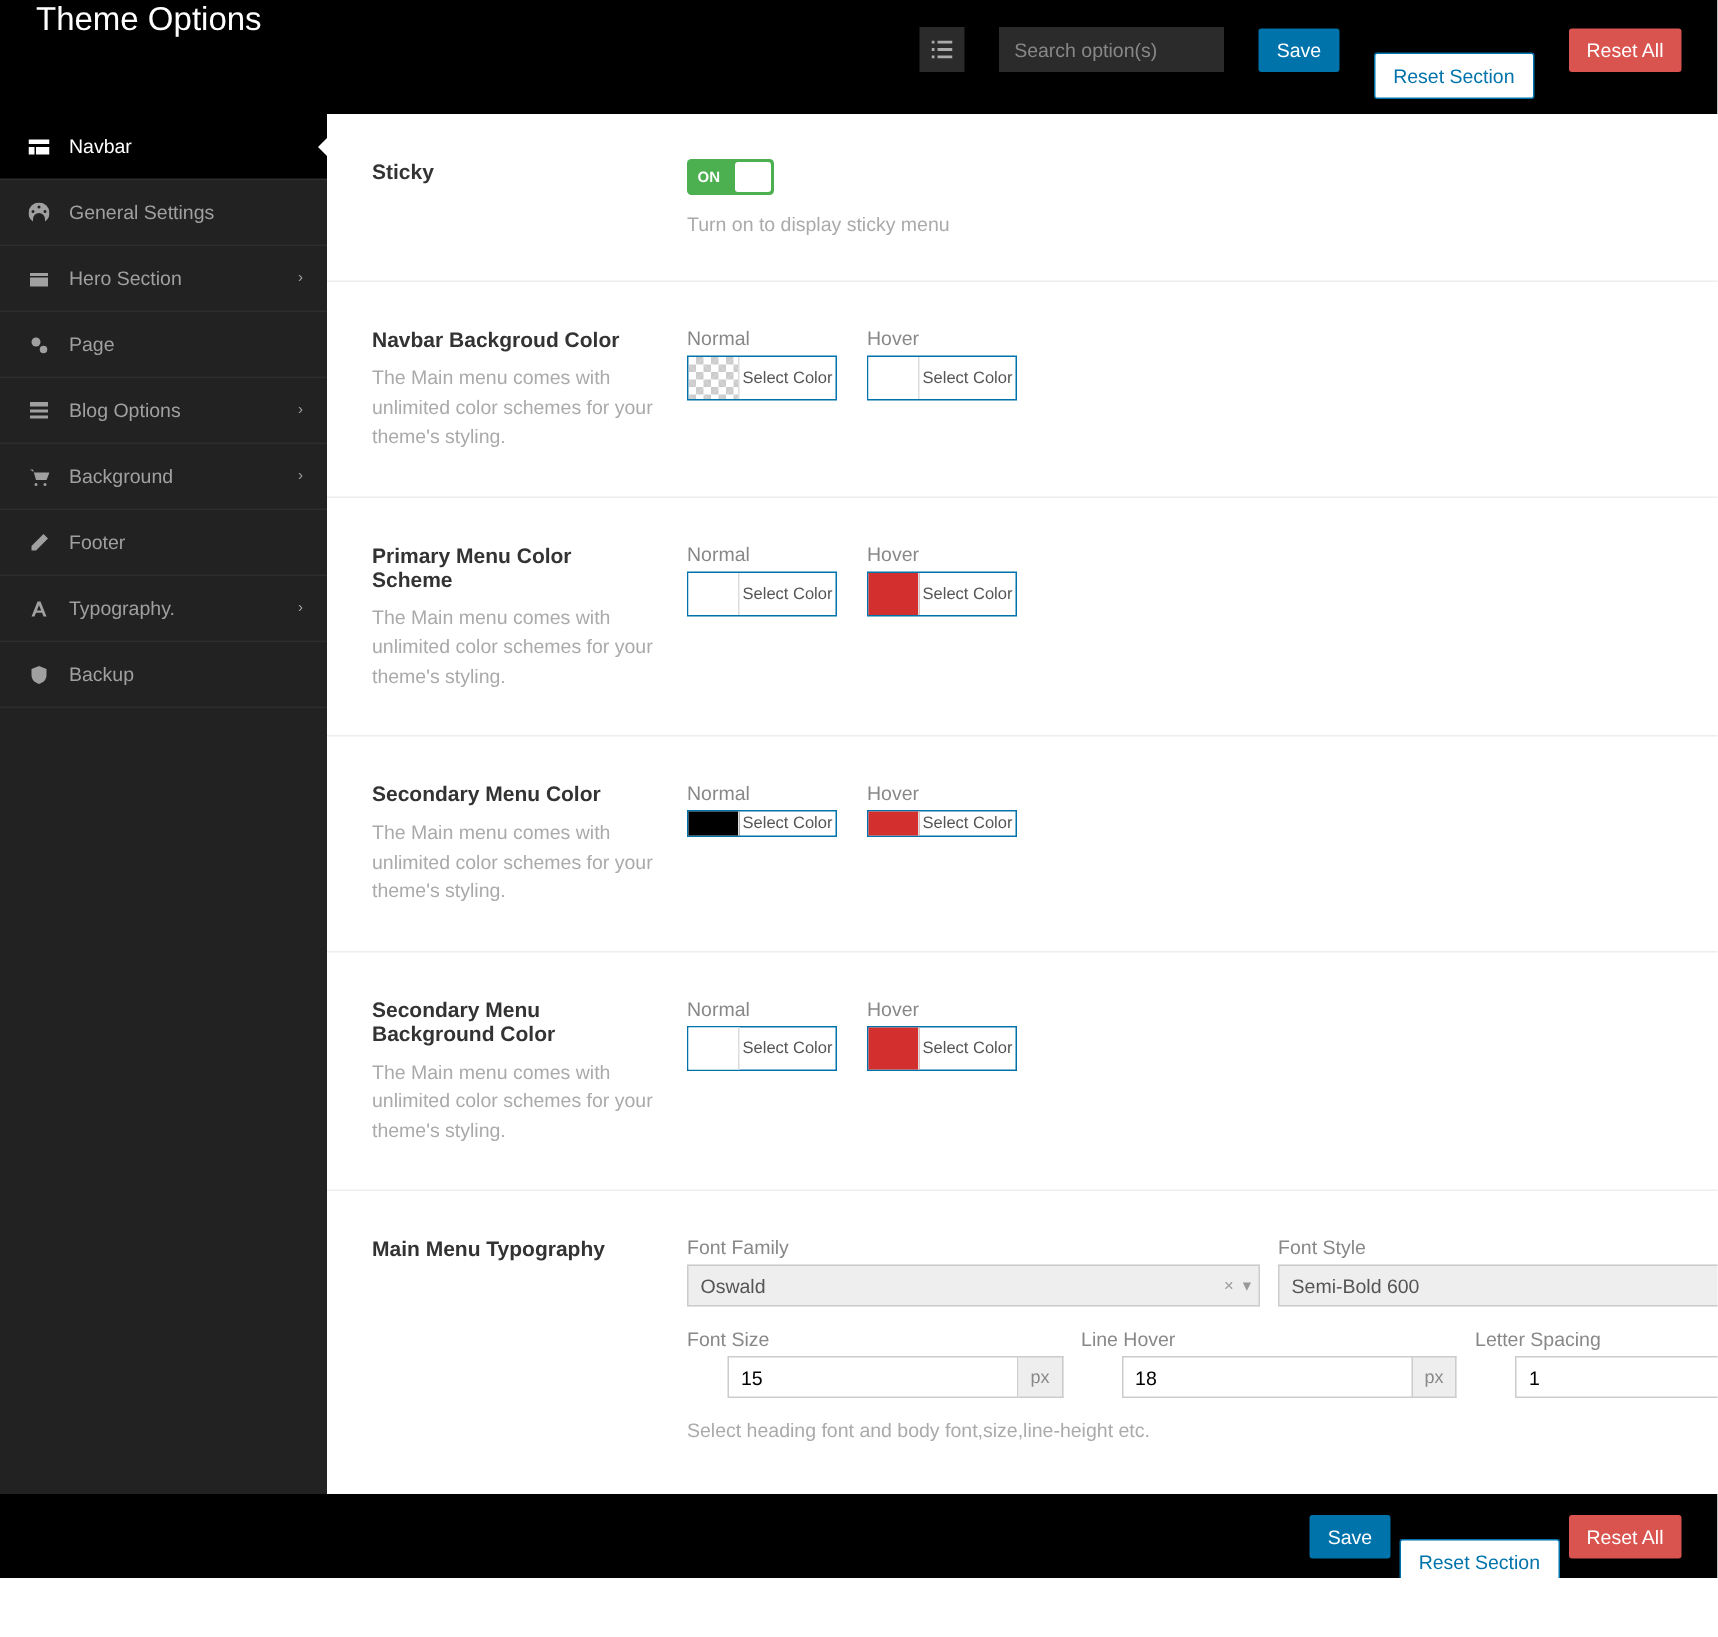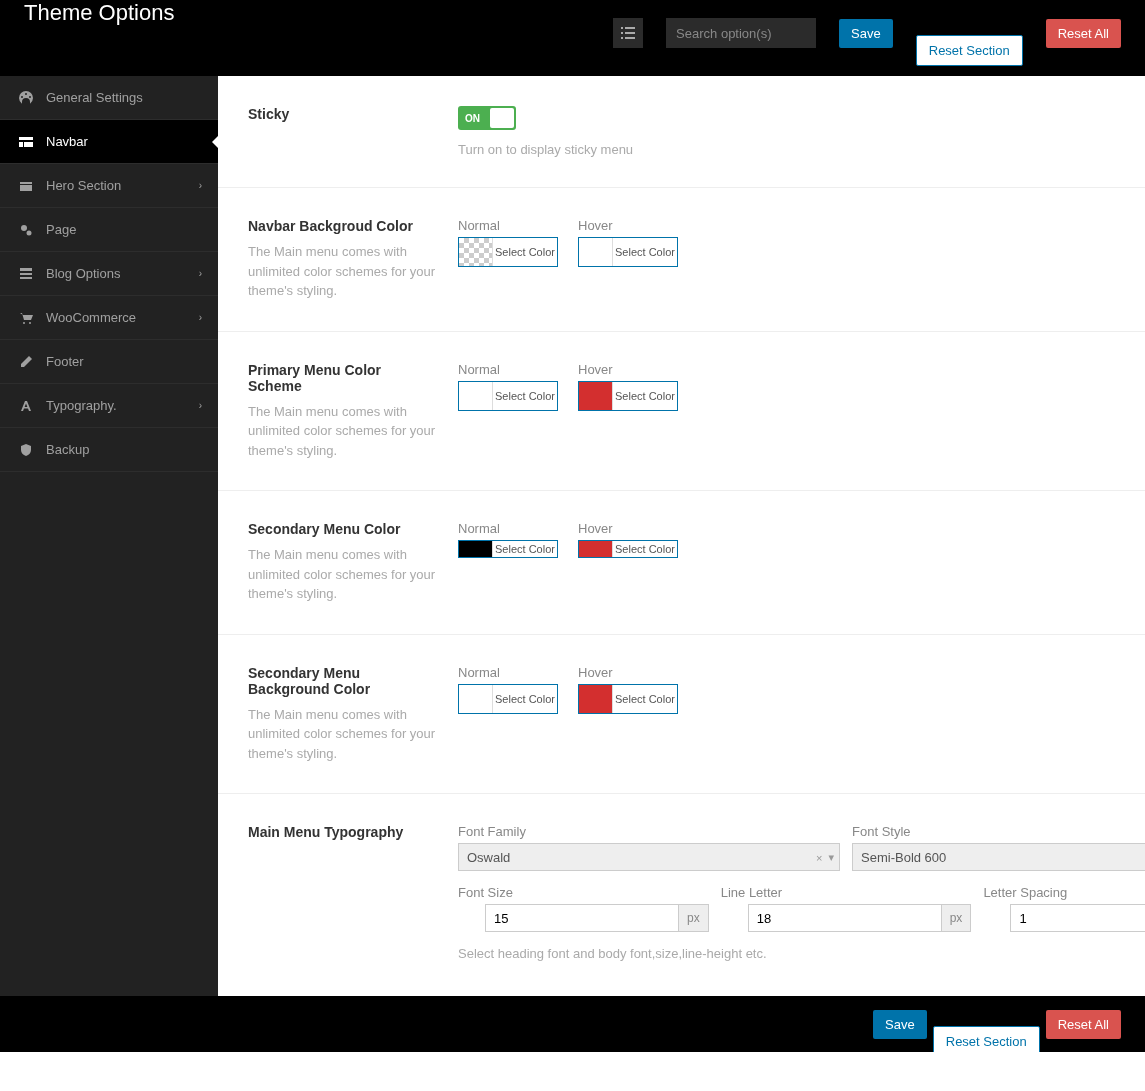"General Settings" div.sidebar-item { order: before "Navbar" -> after "Navbar" }
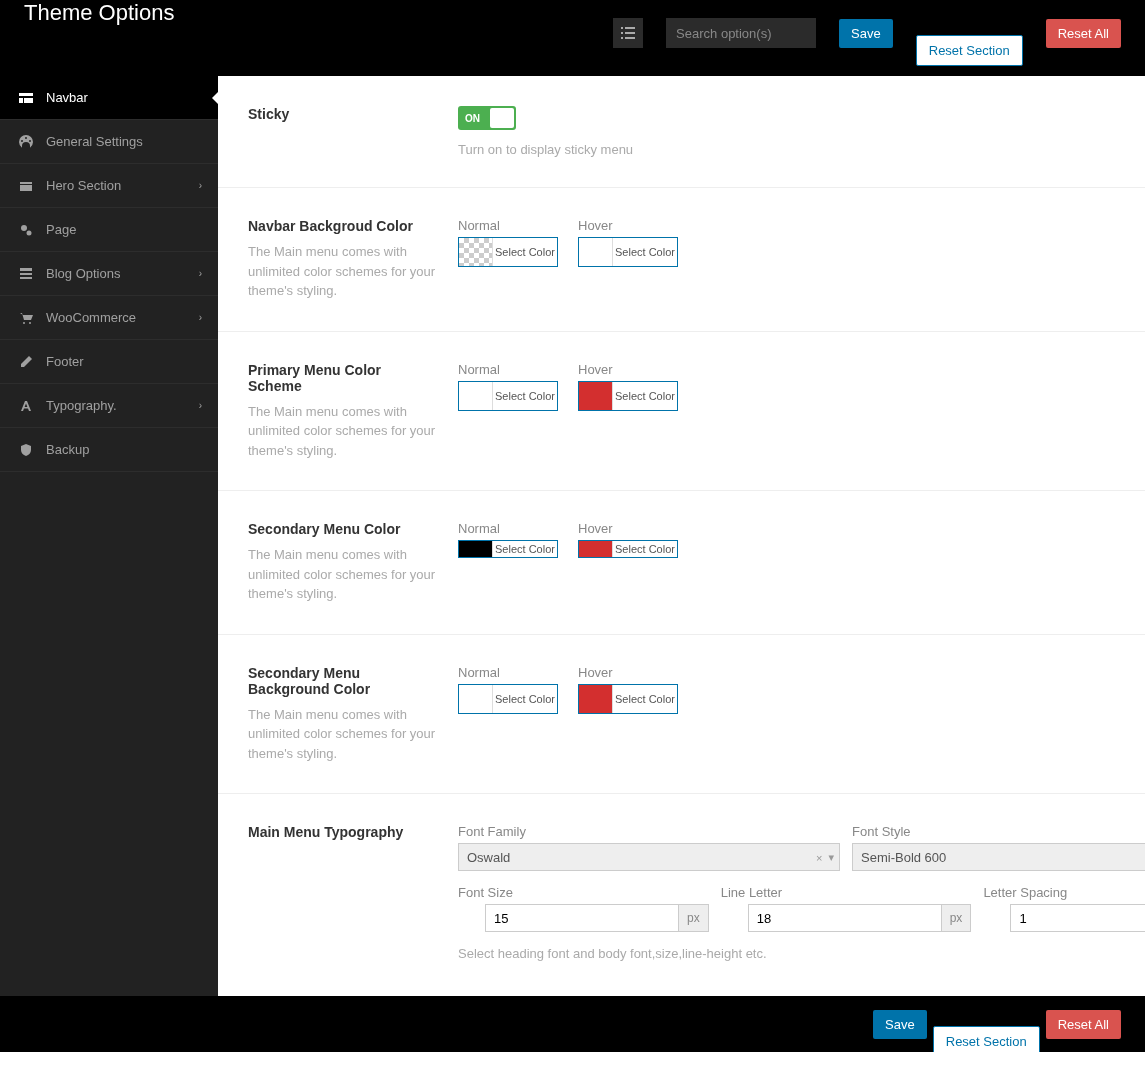"WooCommerce" span { text: WooCommerce -> Background }
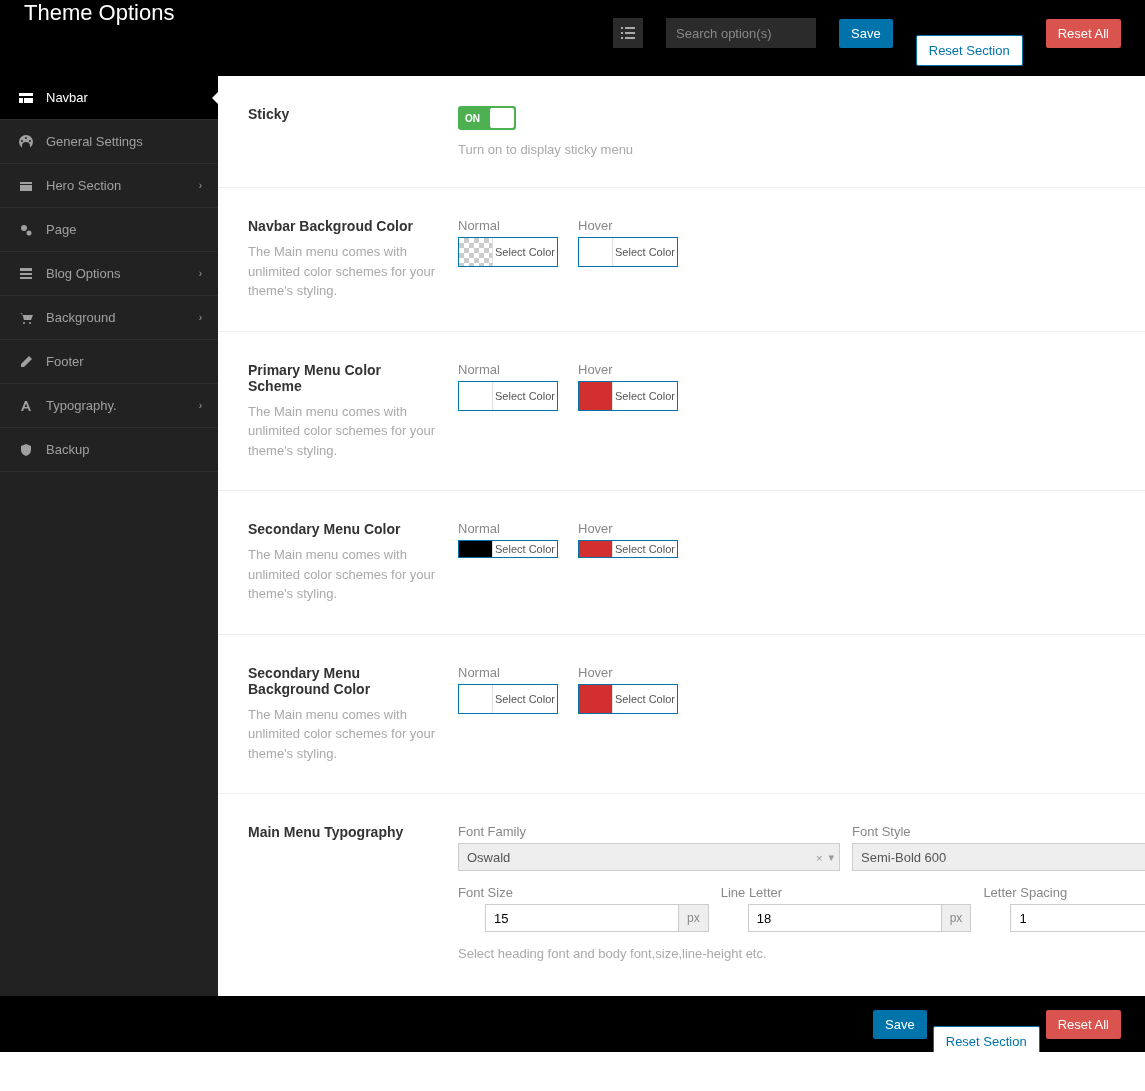"Line Letter" span.typo-label { text: Letter -> Hover }
